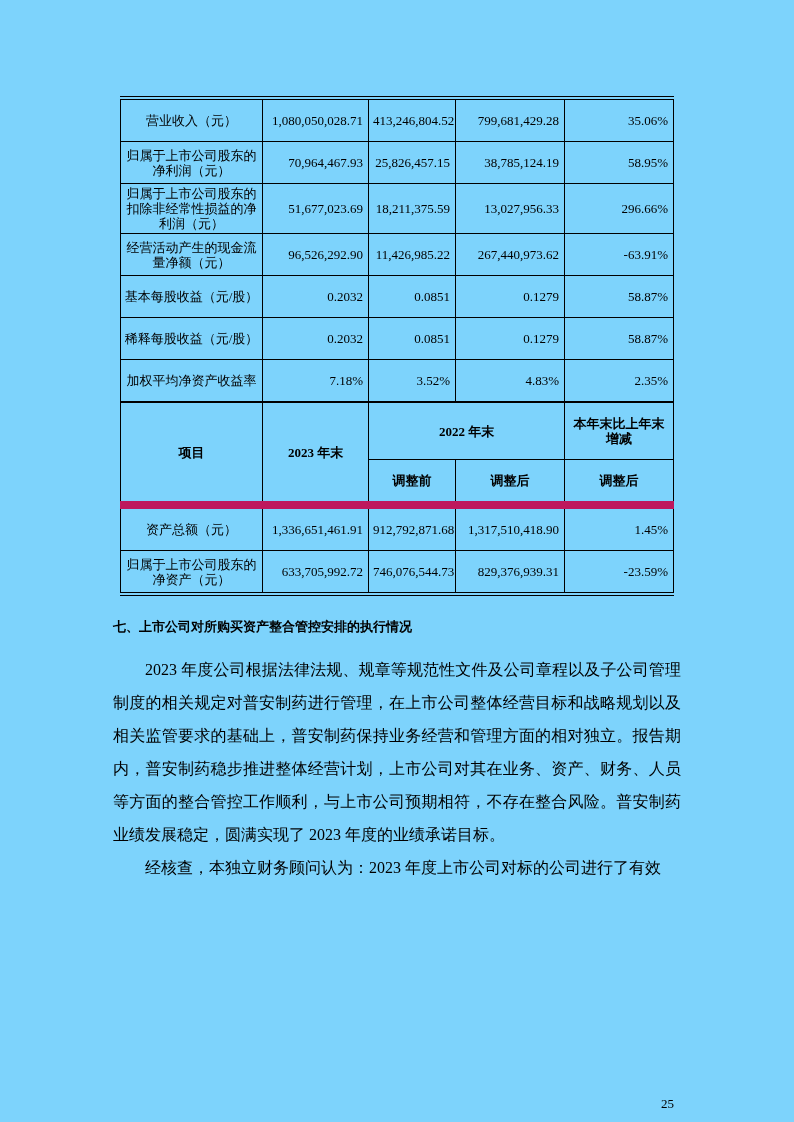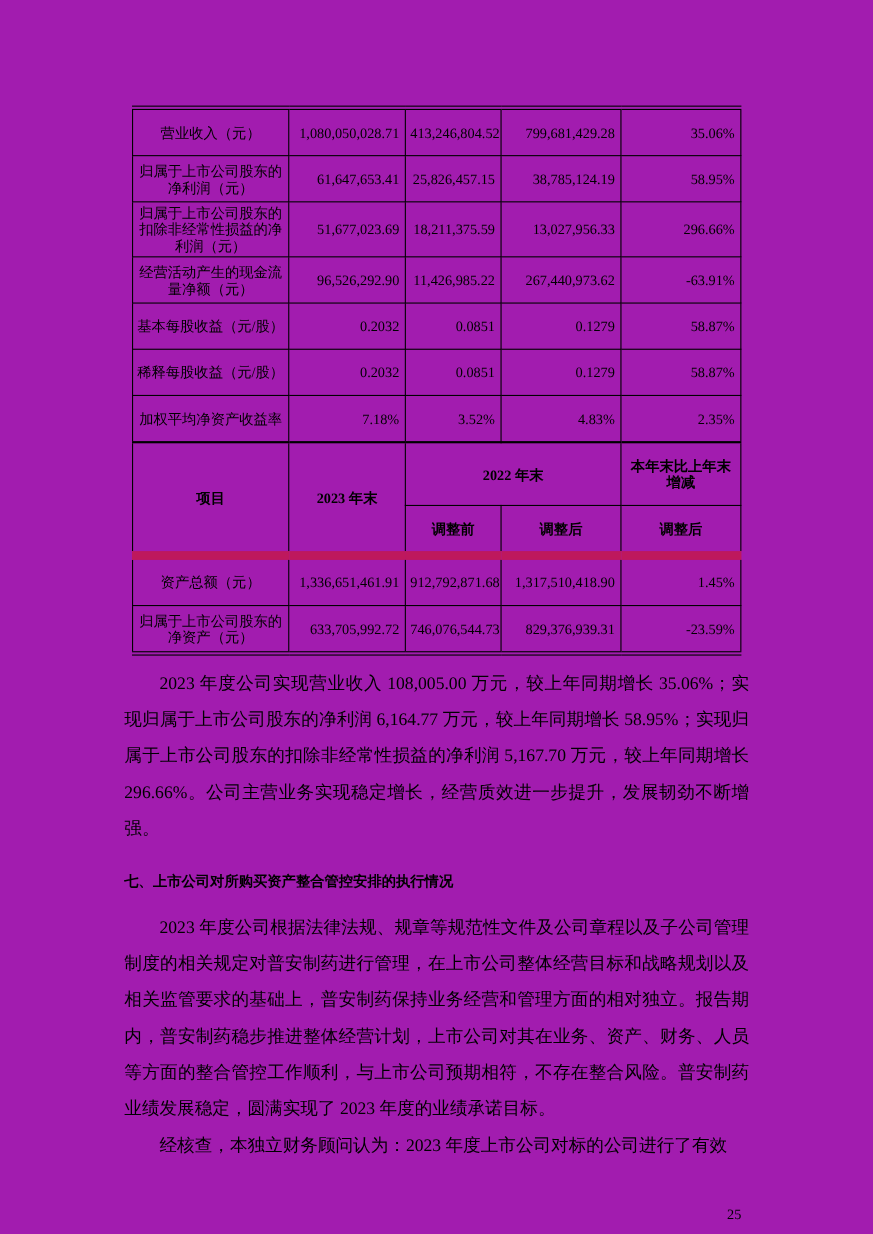"营业收入（元）" .page { background: #a21caf -> #7dd3fc }
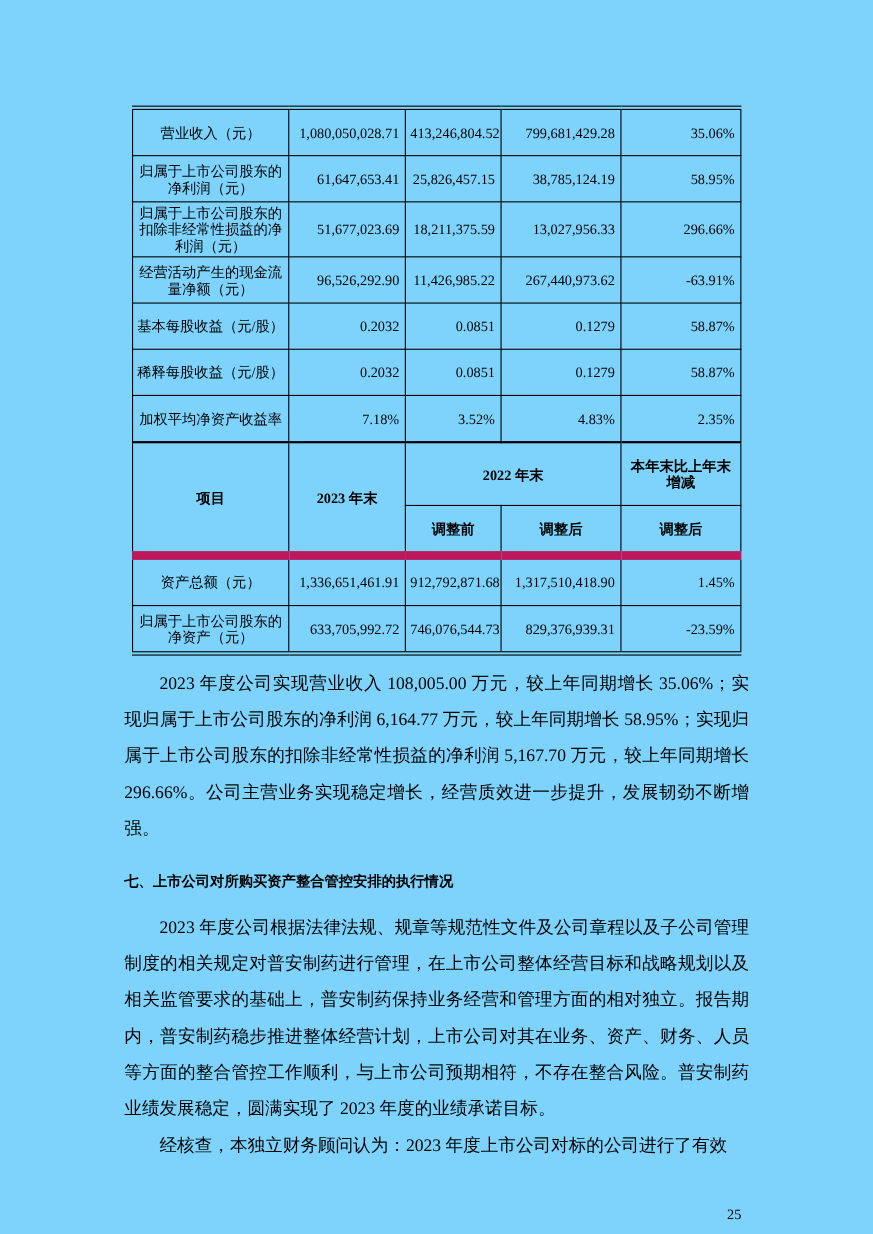"61,647,653.41" td.c-num { text: 61,647,653.41 -> 70,964,467.93 }
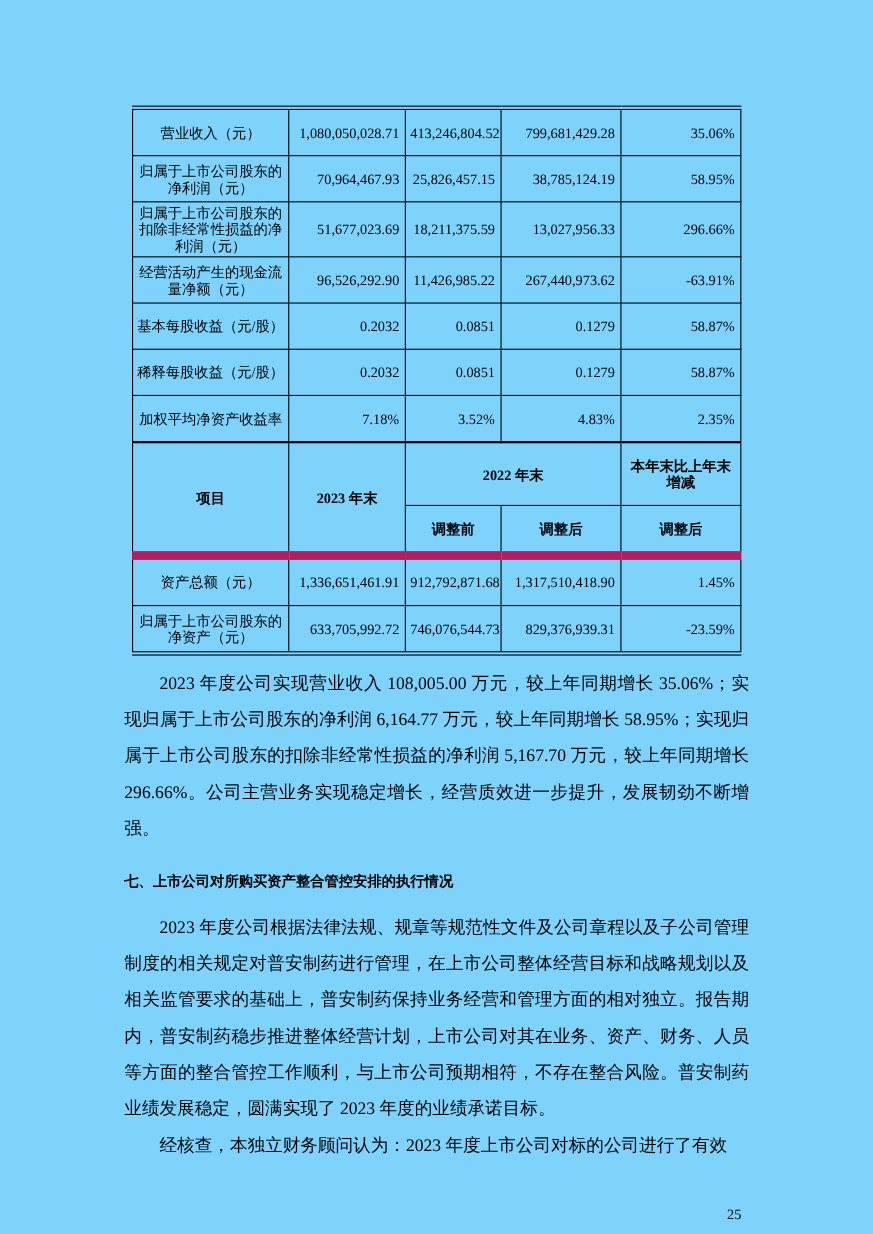"2023 年度公司实现营业收入 108,005.00 万元，较上年同期增长" p.body { html: <p>2023 年度公司实现营业收入 108,005.00 万元，较上年同期增长 35.06%；实现归属于上市公司股东的净利润 6,164.77 万元，较上年同期增长 58.95%；实现归属于上市公司股东的扣除非经常性损益的净利润 5,167.70 万元，较上年同期增长 296.66%。公司主营业务实现稳定增长，经营质效进一步提升，发展韧劲不断增强。</p> -> none }
